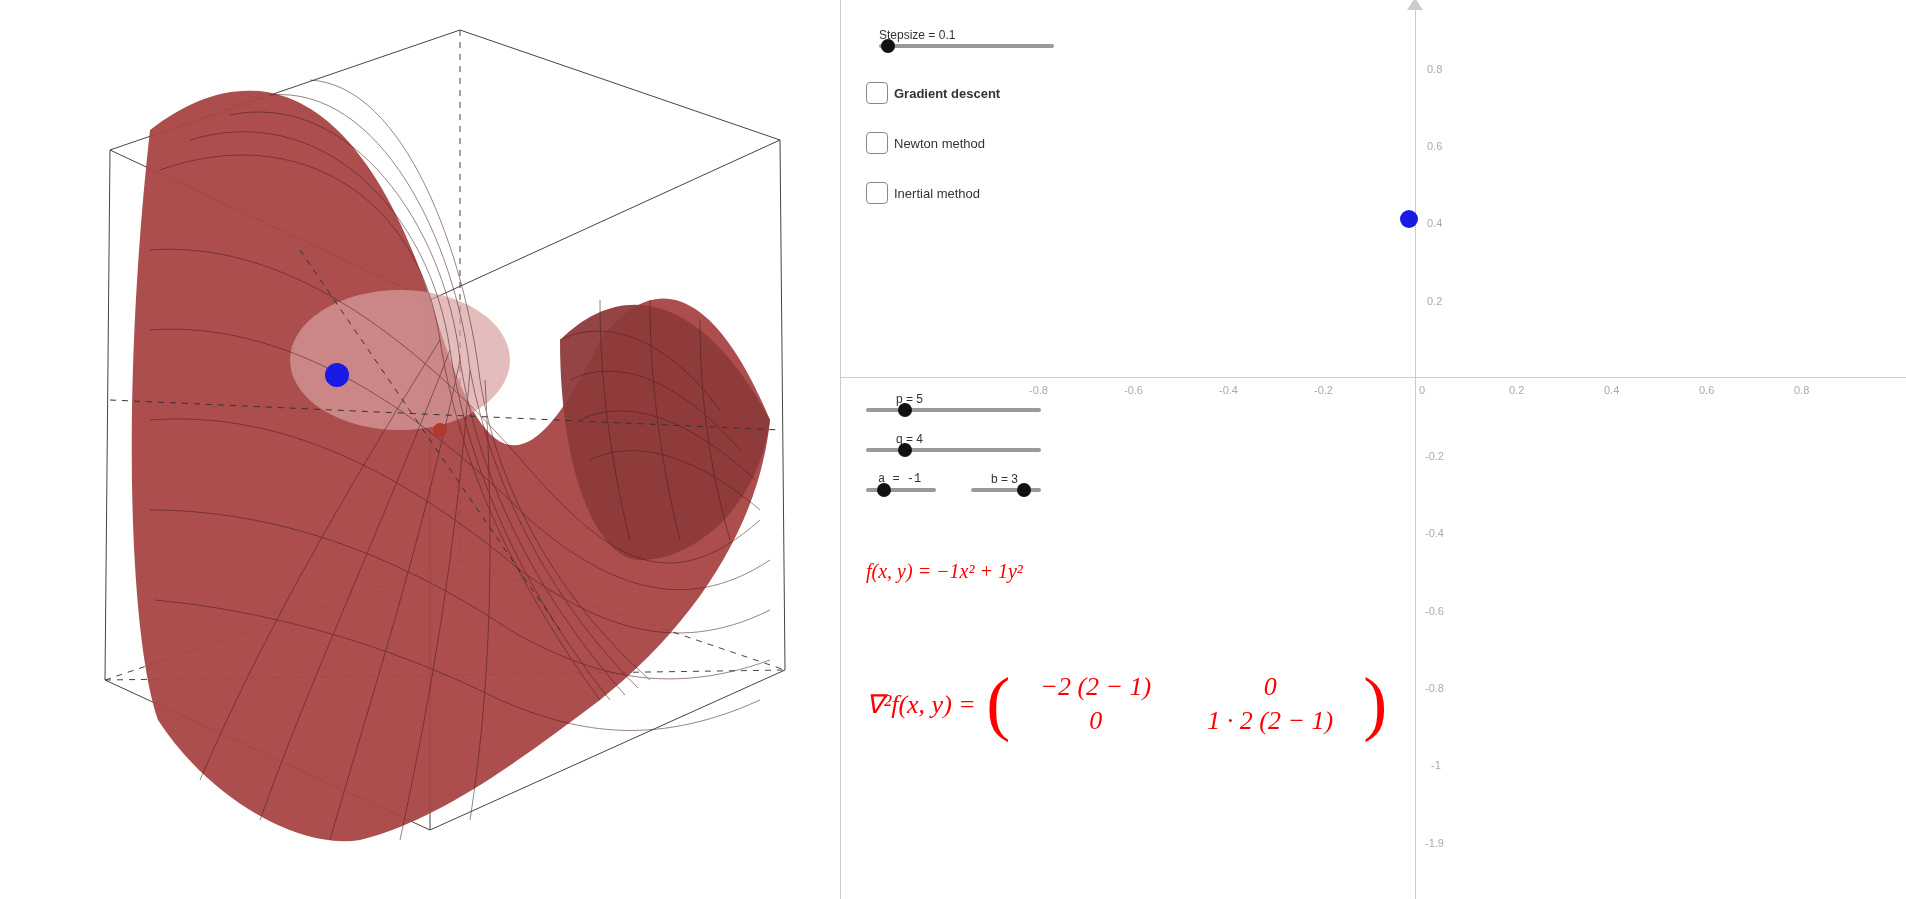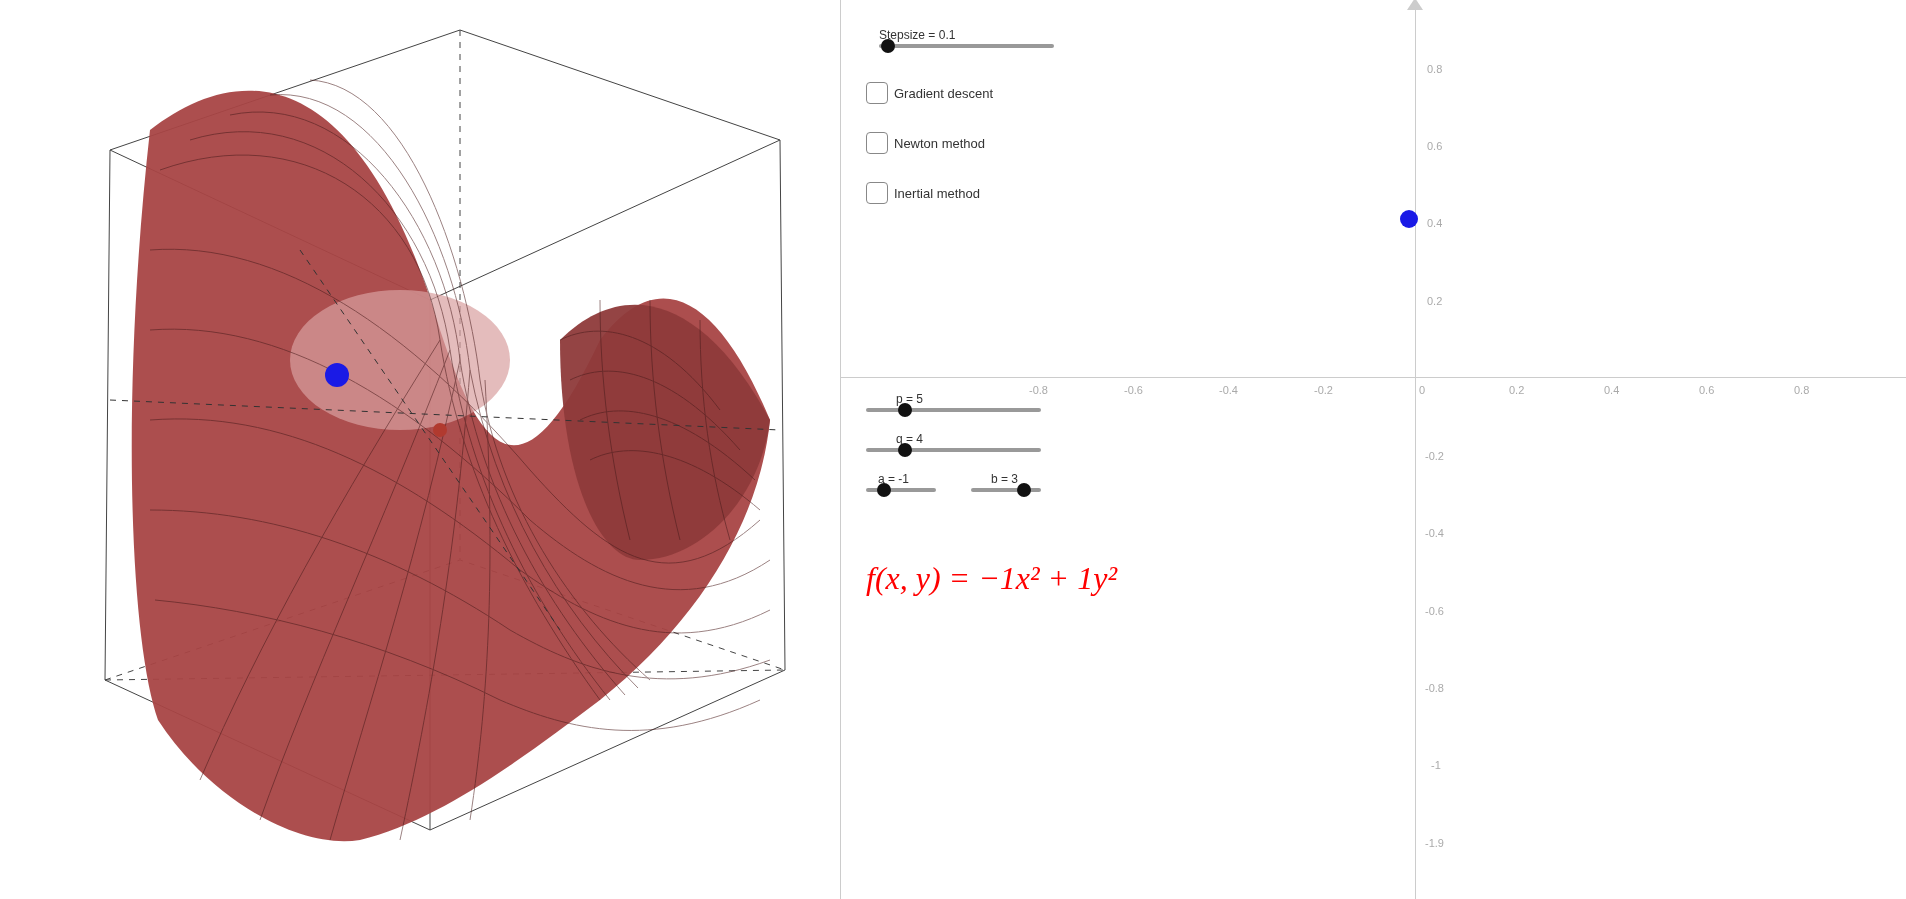"Gradient descent" div.checkbox-row { font-weight: none -> bold }
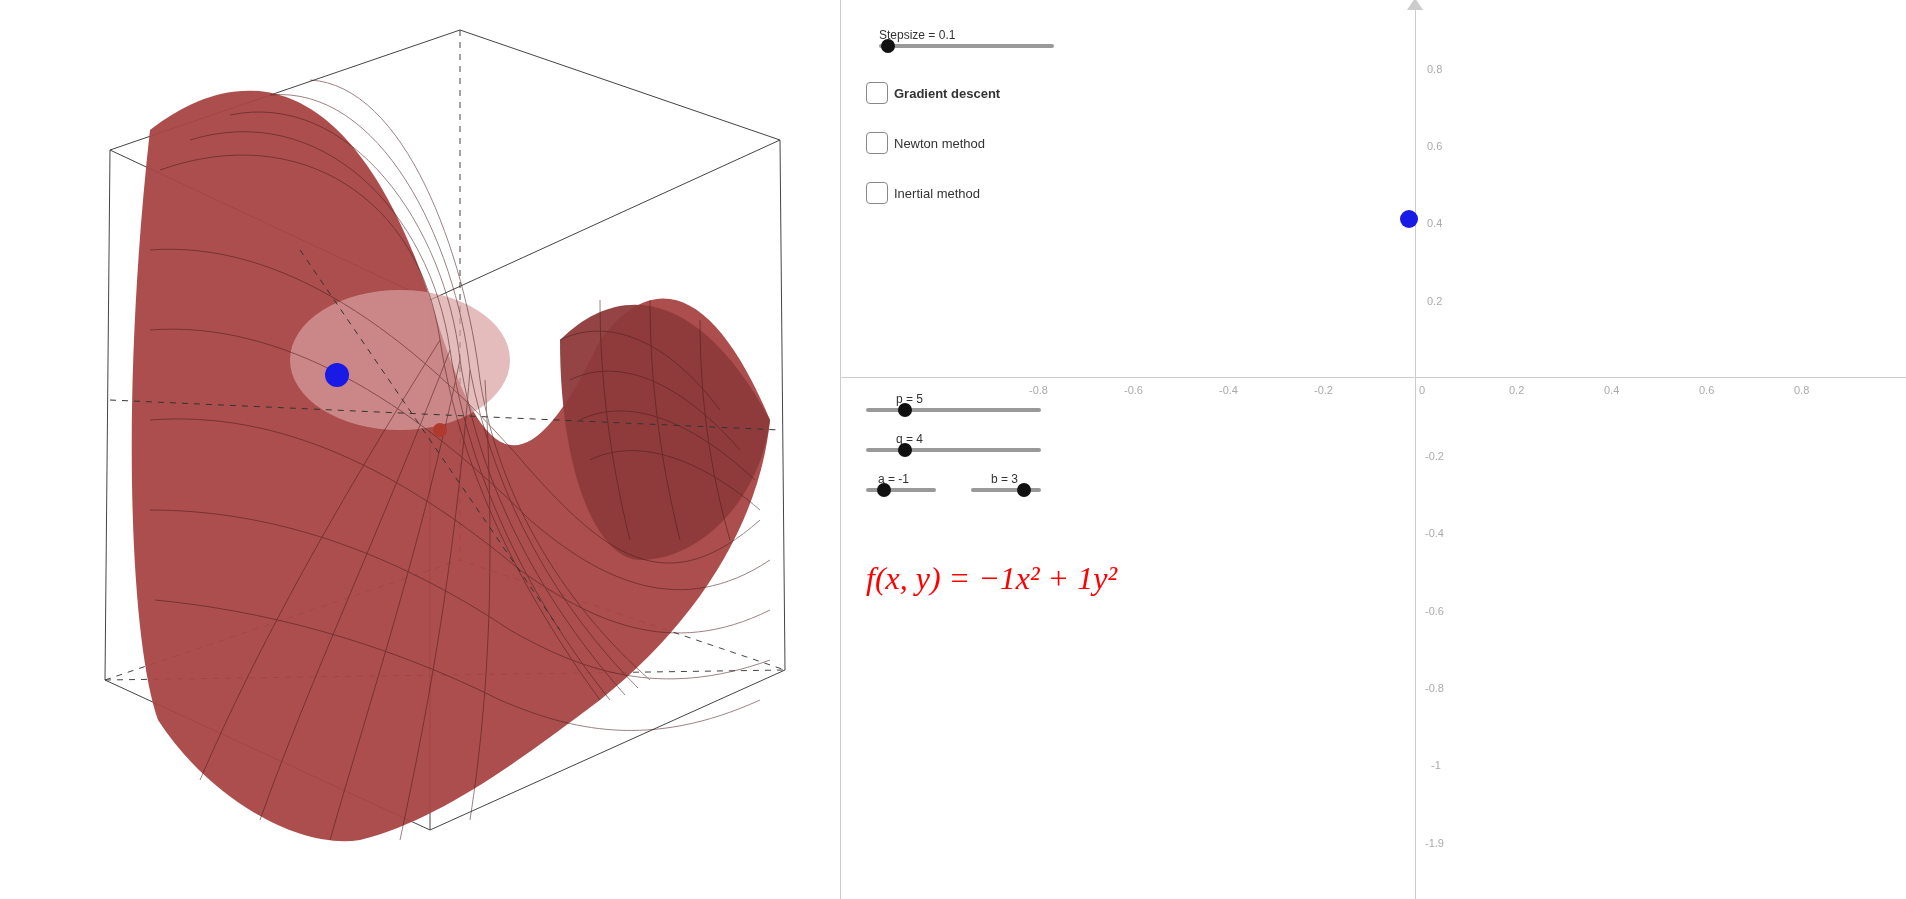"a = -1" span.slider-label { font-family: none -> Liberation Mono, monospace }
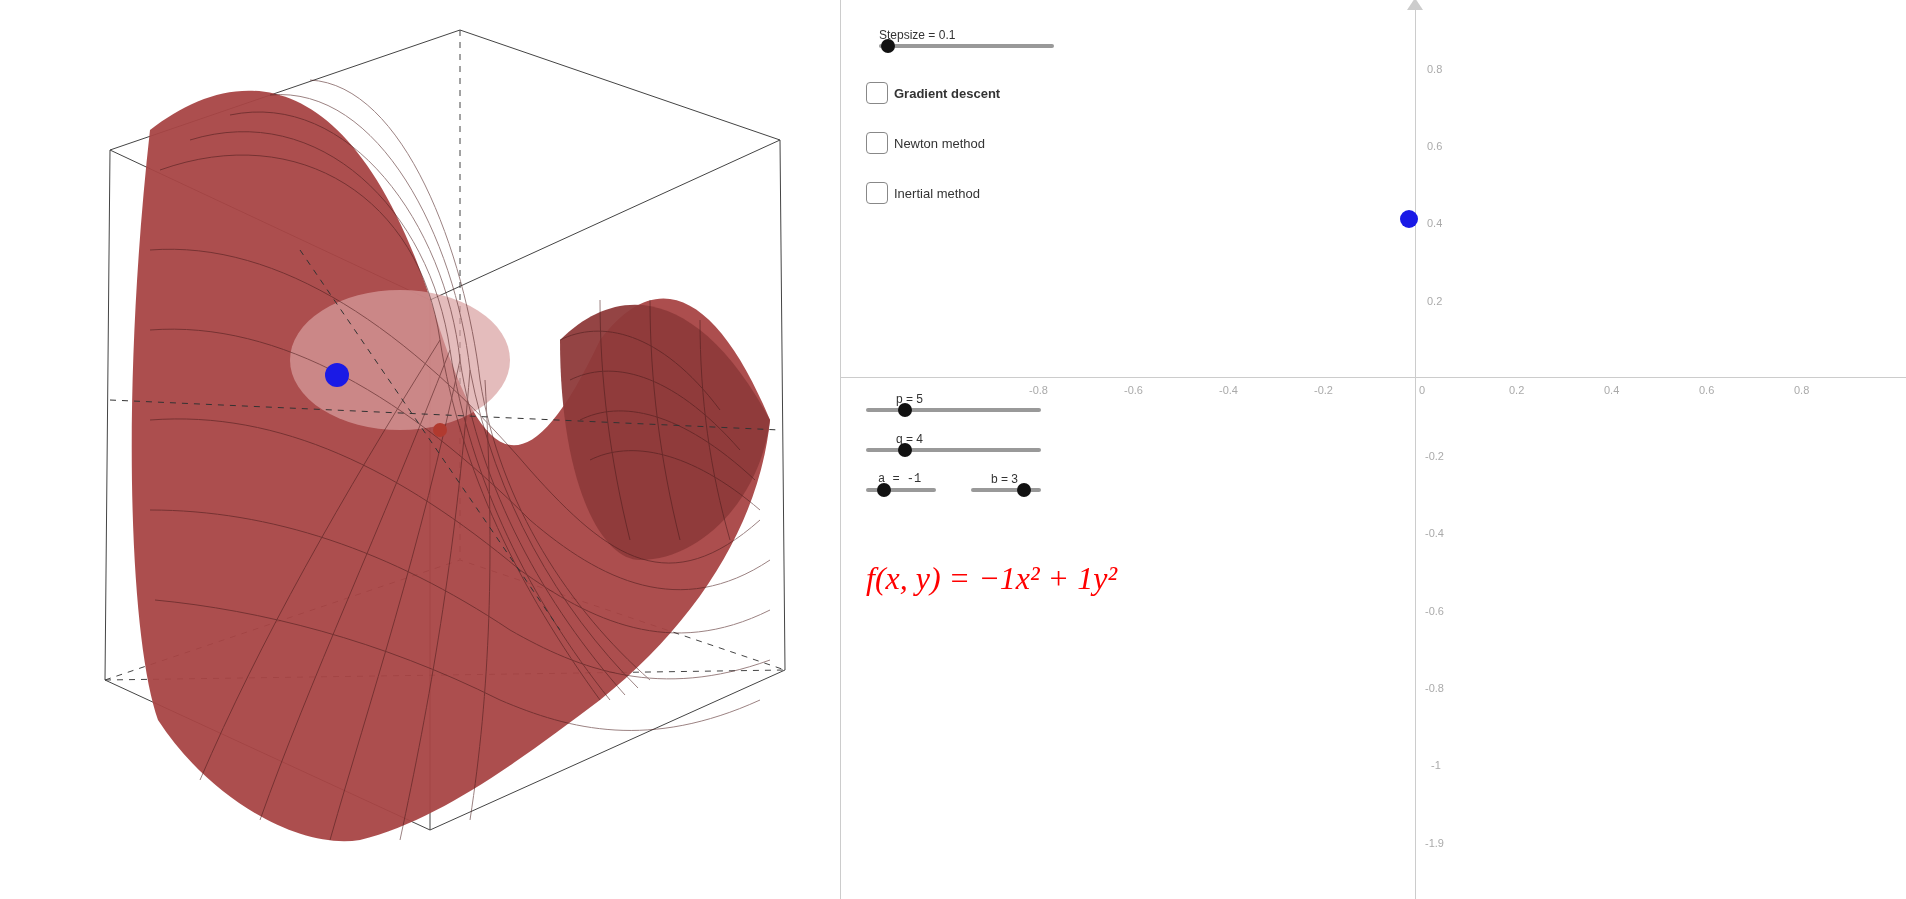"f(x, y) = −1x² +" div.formula { font-size: 32px -> 20px }
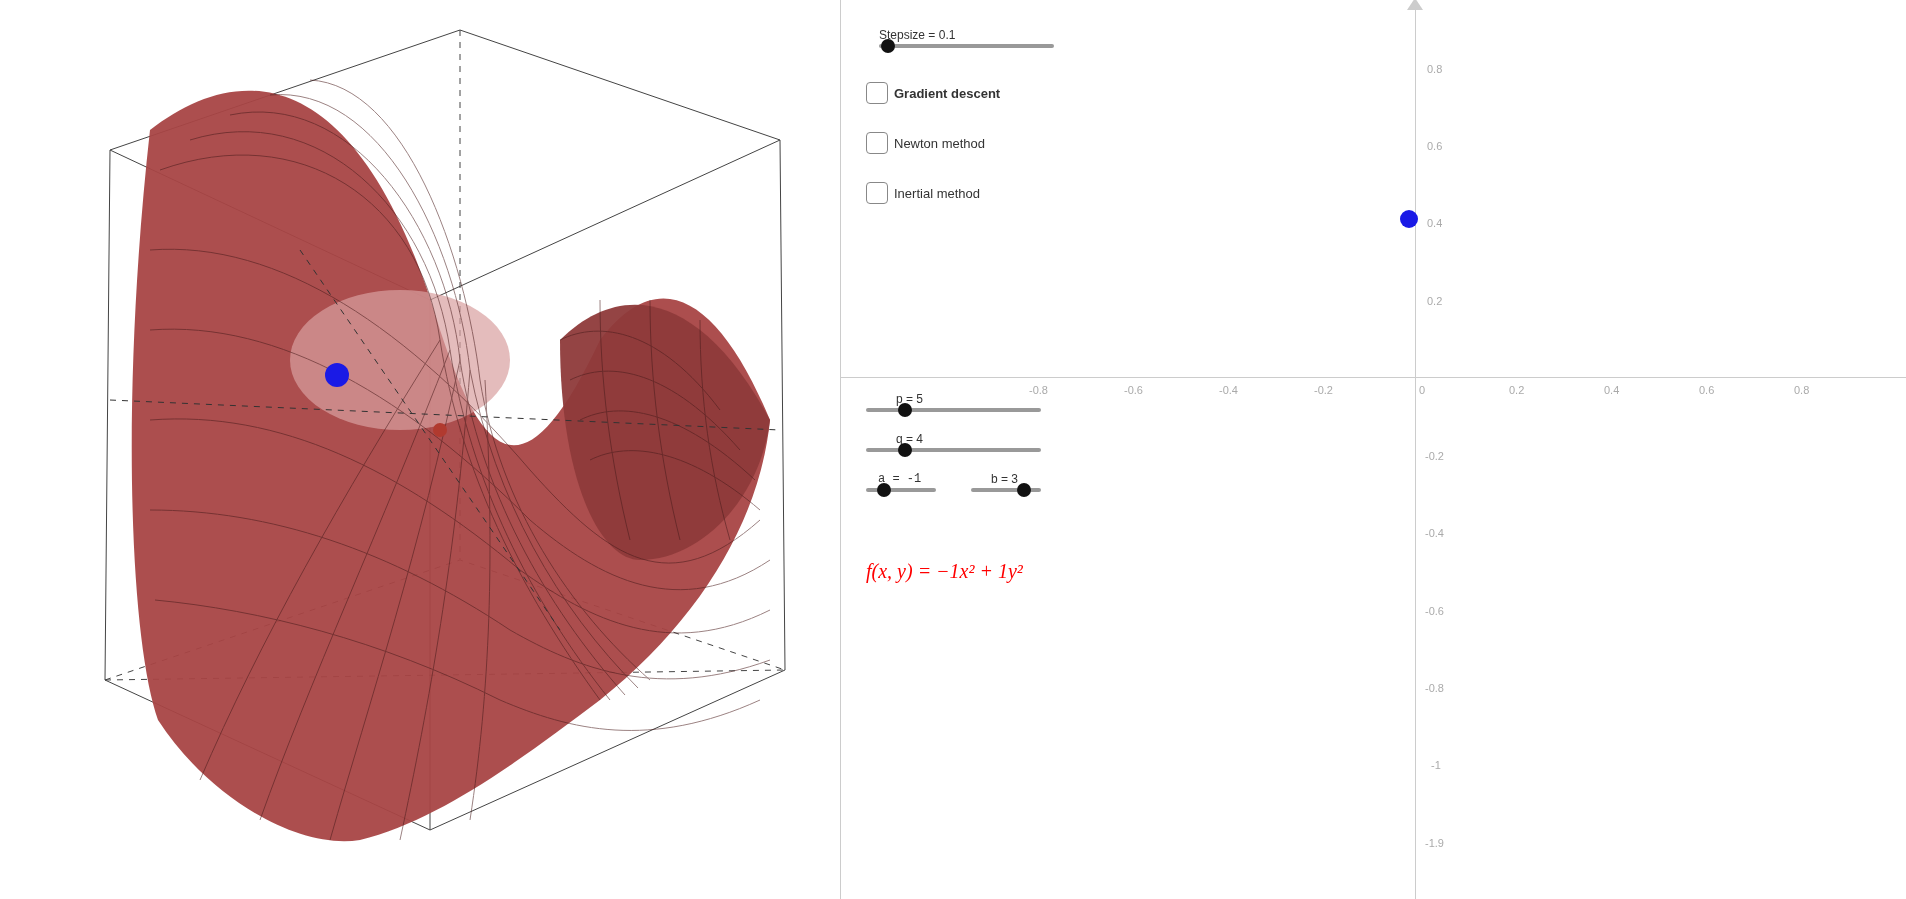"∇²f(x, y) =" div.formula { html: none -> <div> <span>∇²f(x, y) = </span> <span>(</span> <span> <table> <tbody> <tr> <td>−2 (2 − 1)</td> <td>0</td> </tr> <tr> <td>0</td> <td>1 · 2 (2 − 1)</td> </tr> </tbody> </table> </span> <span>)</span> </div> }
